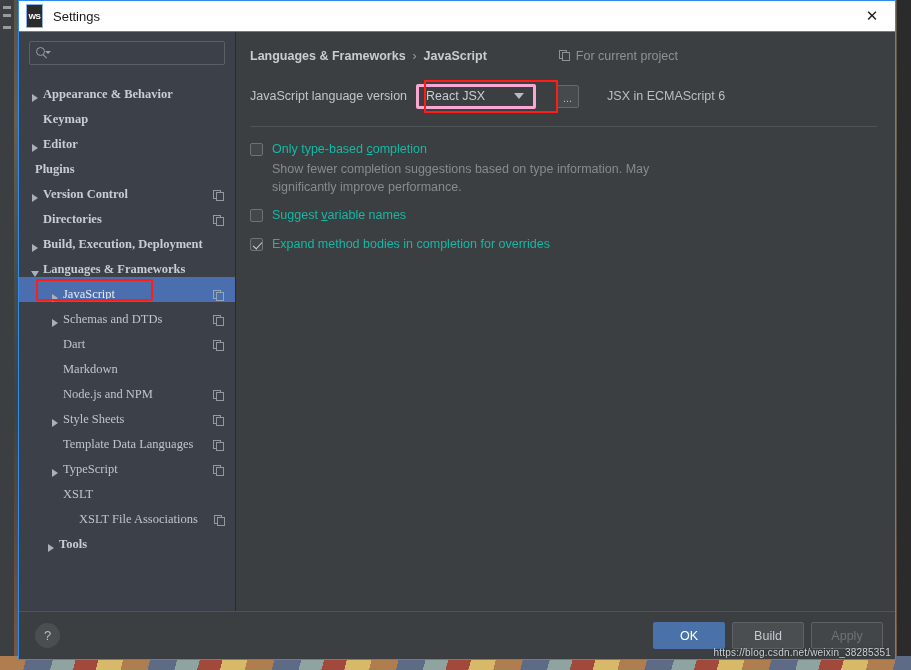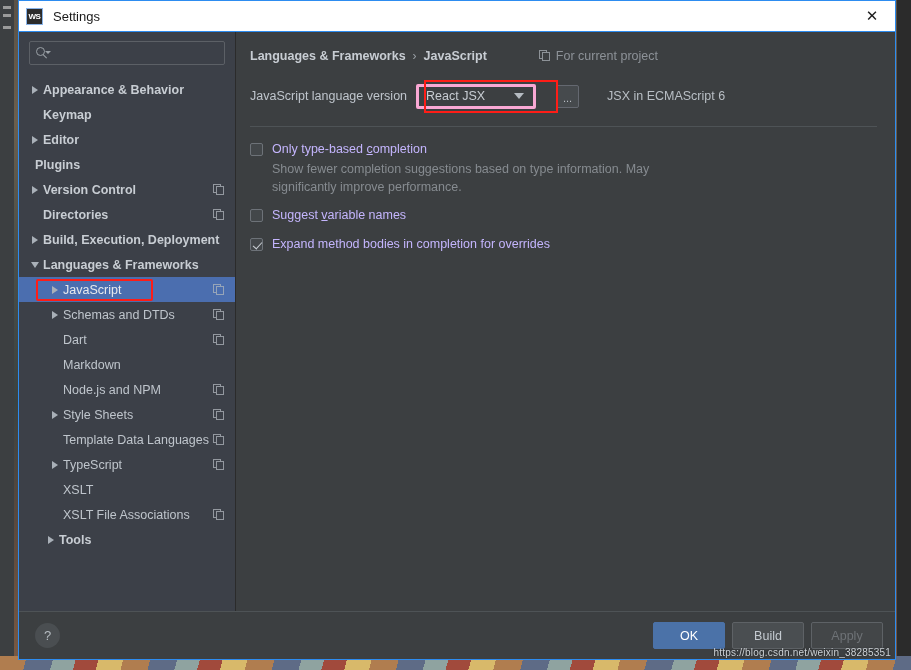"WS" #app-icon { height: 17px -> 24px }
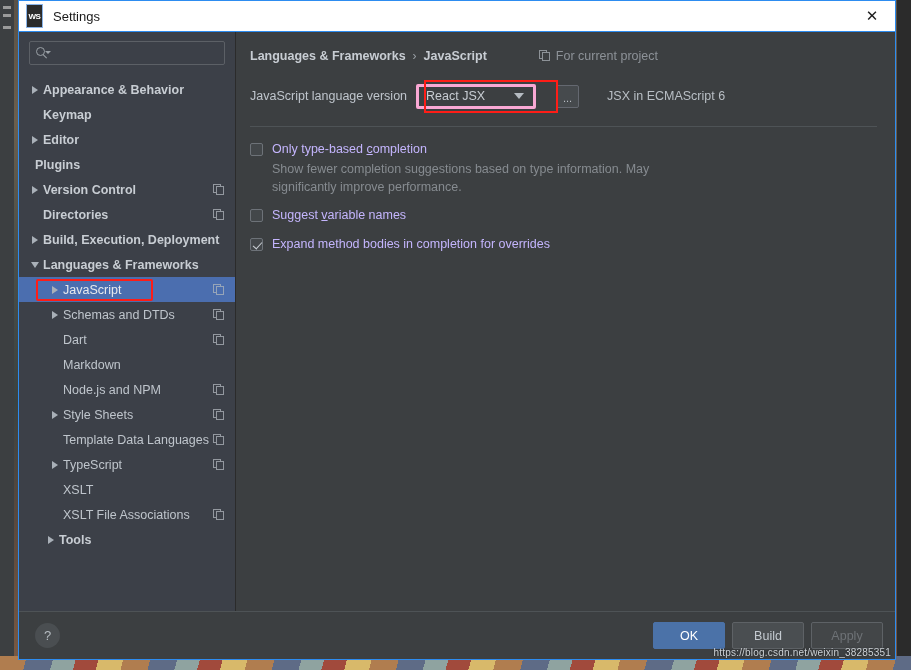"For current project" #for-current-project { margin-left: 52px -> 72px }
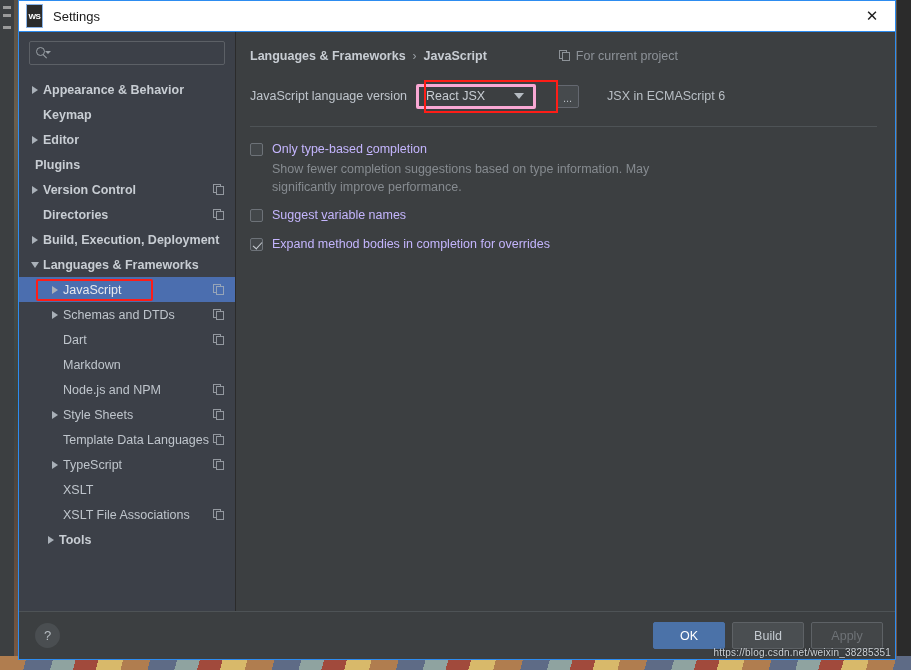"Appearance & Behavior" .tree-row { align-items: center -> flex-end; font-family: none -> Liberation Serif, serif }
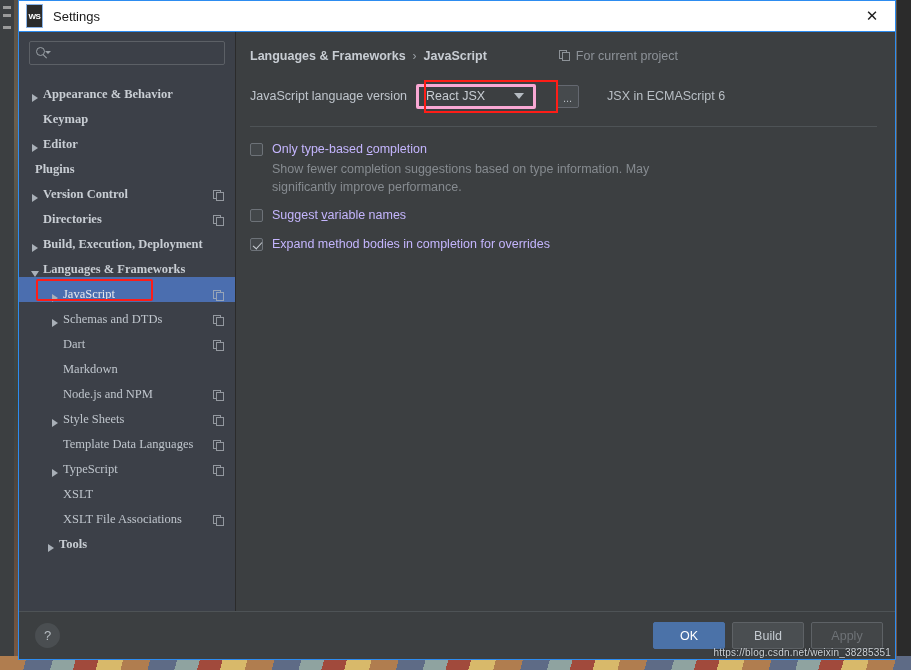"Only type-based completion" .option-label { color: #c4b5fd -> #14b8a6 }
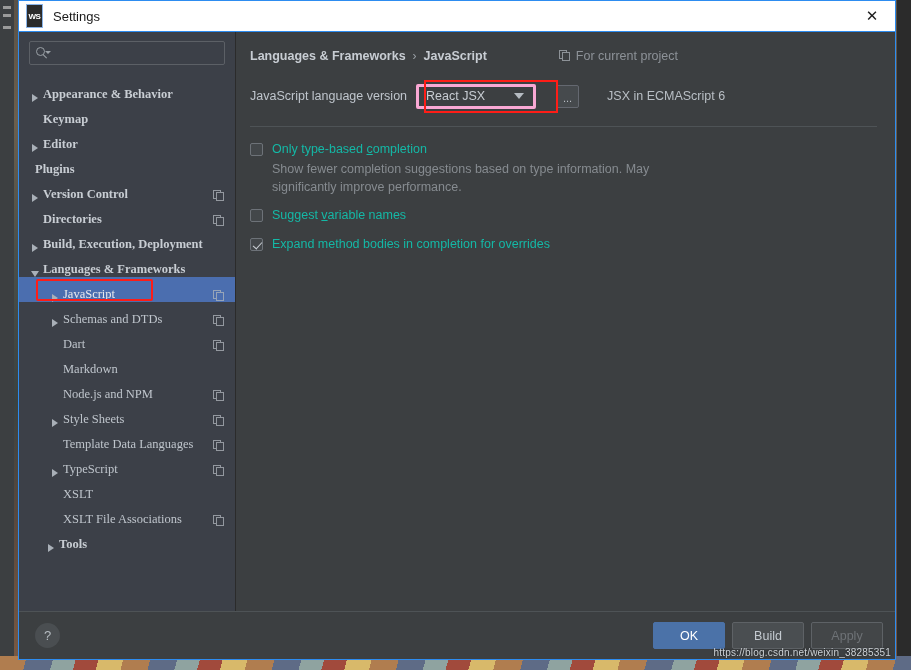"XSLT File Associations" div.tree-row { gap: none -> 16px }
